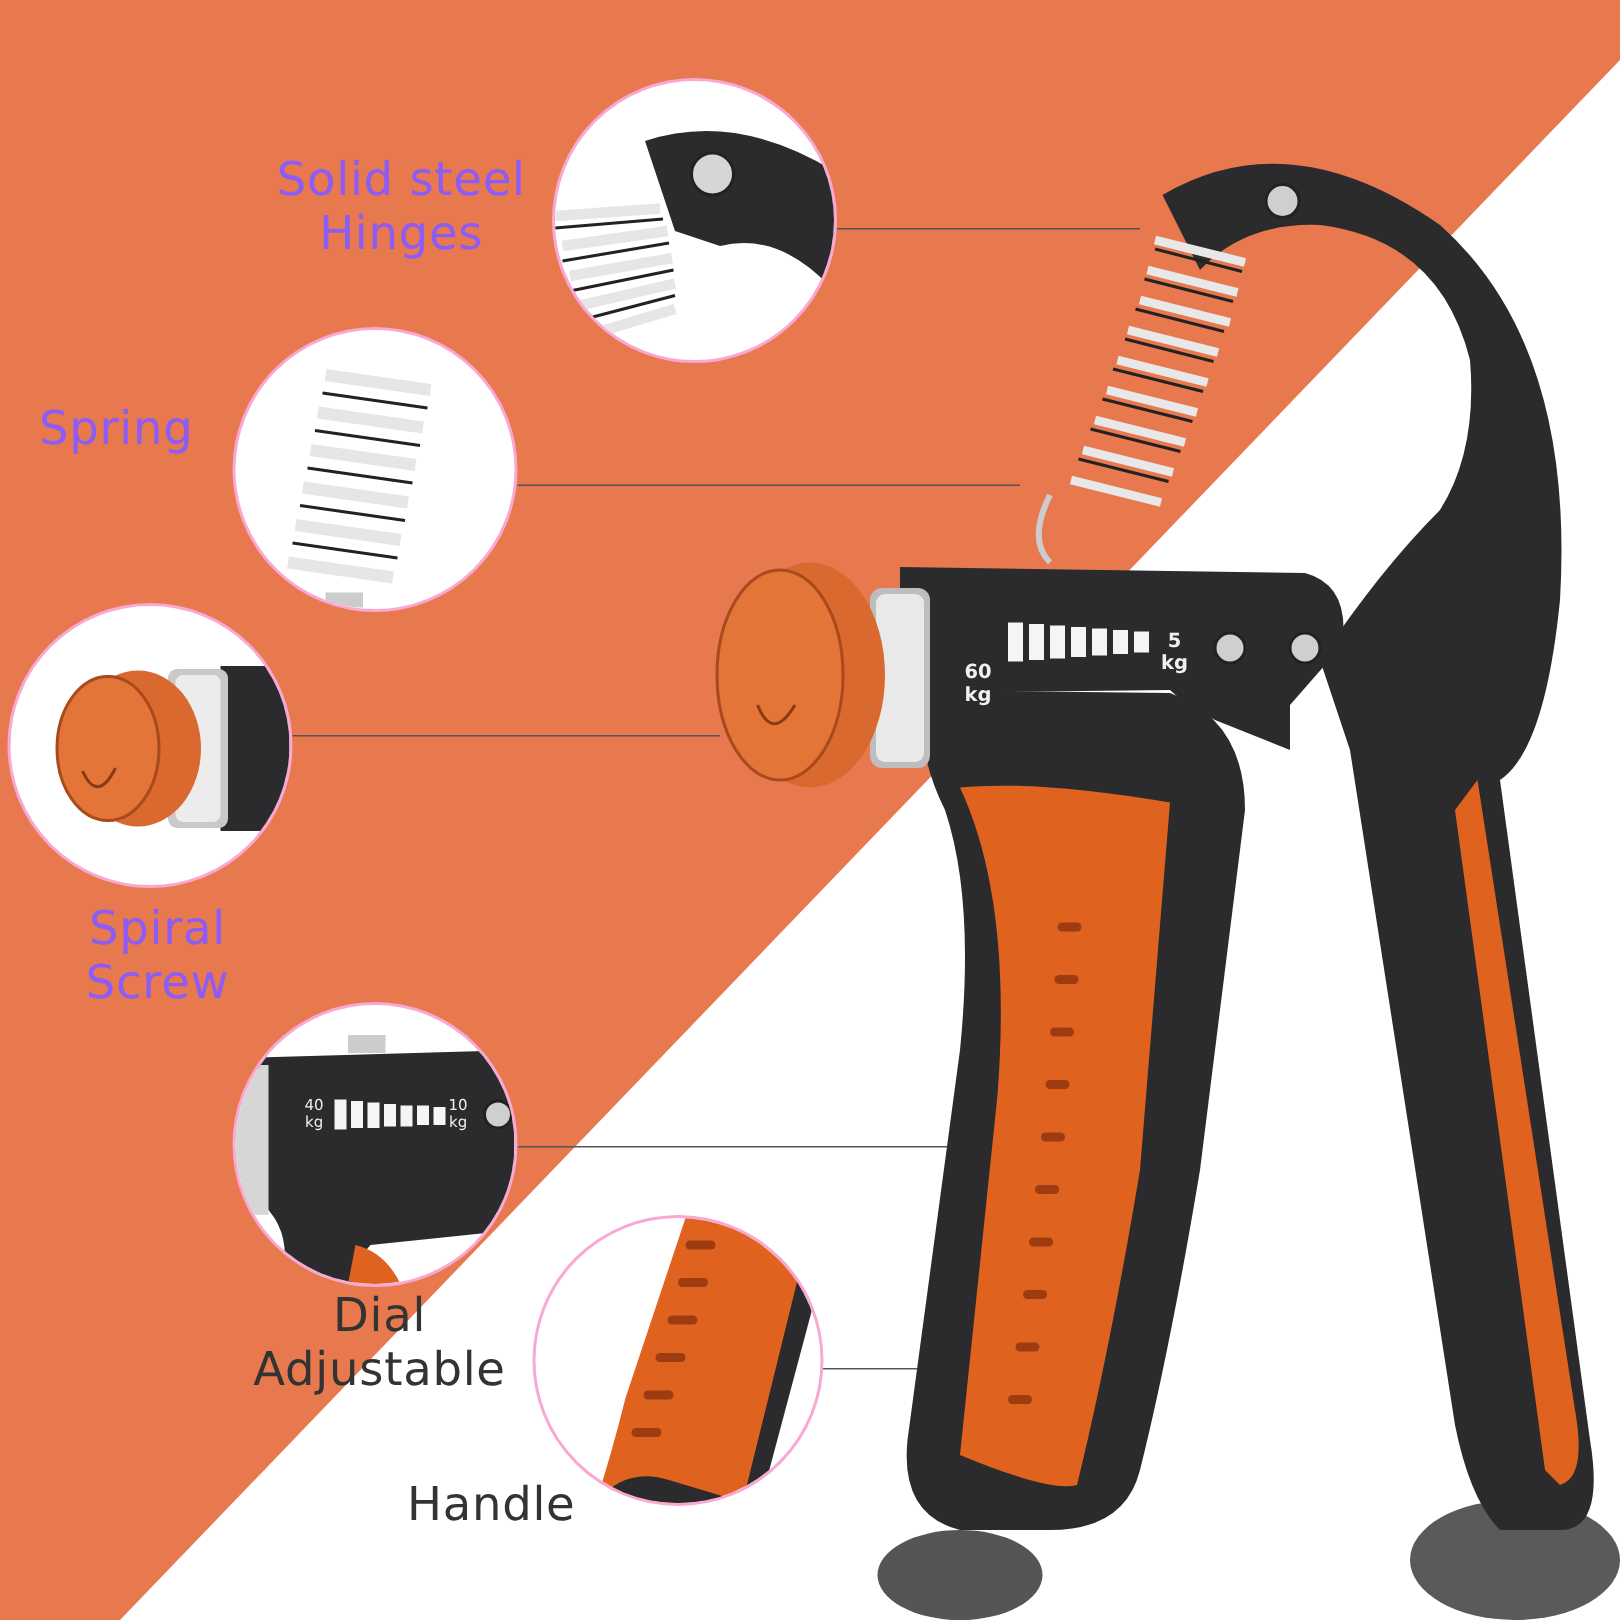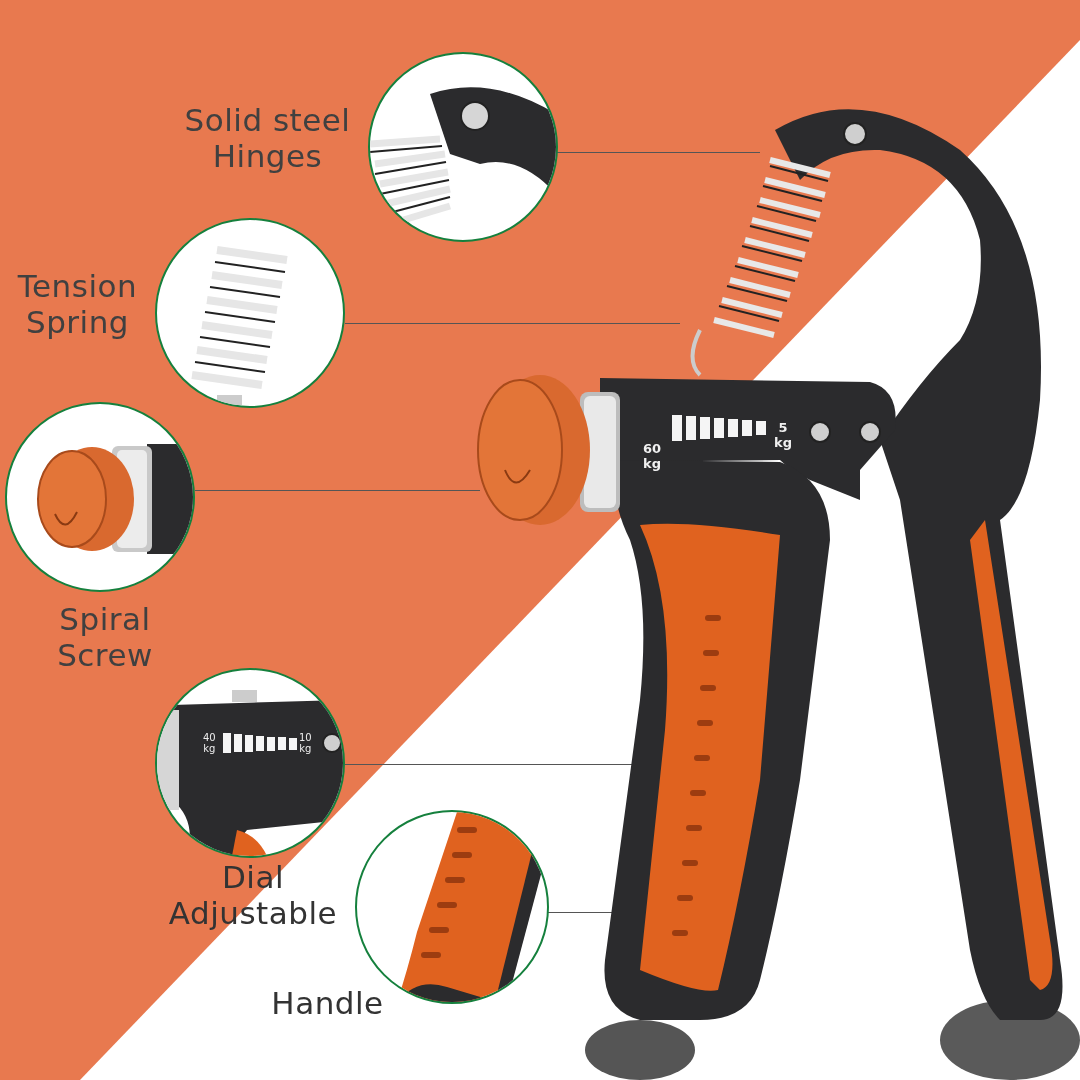"Solid steel" .label.dark { color: #404040 -> #8b5cf6 }
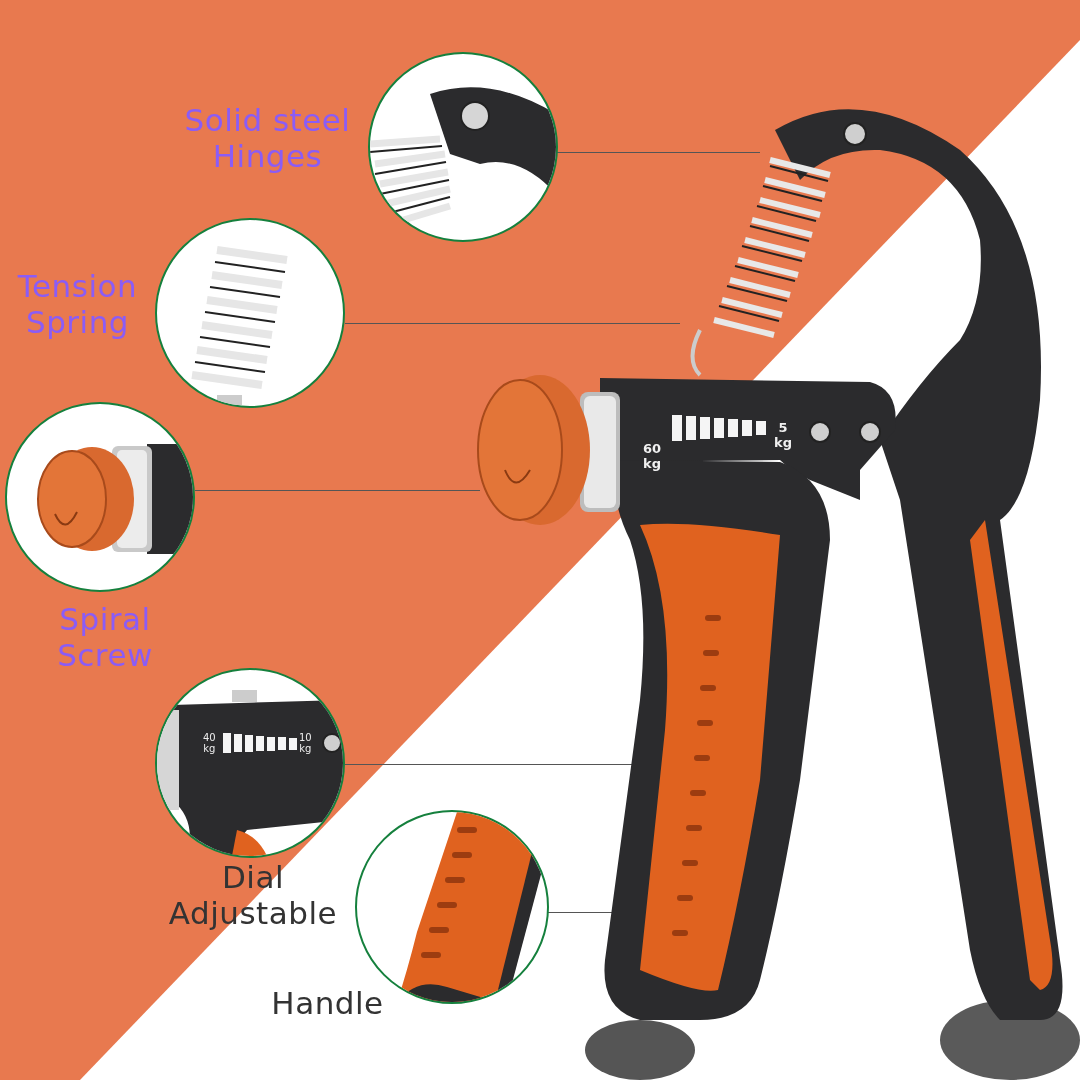"Tension" div { html: <div>Tension</div> -> none }
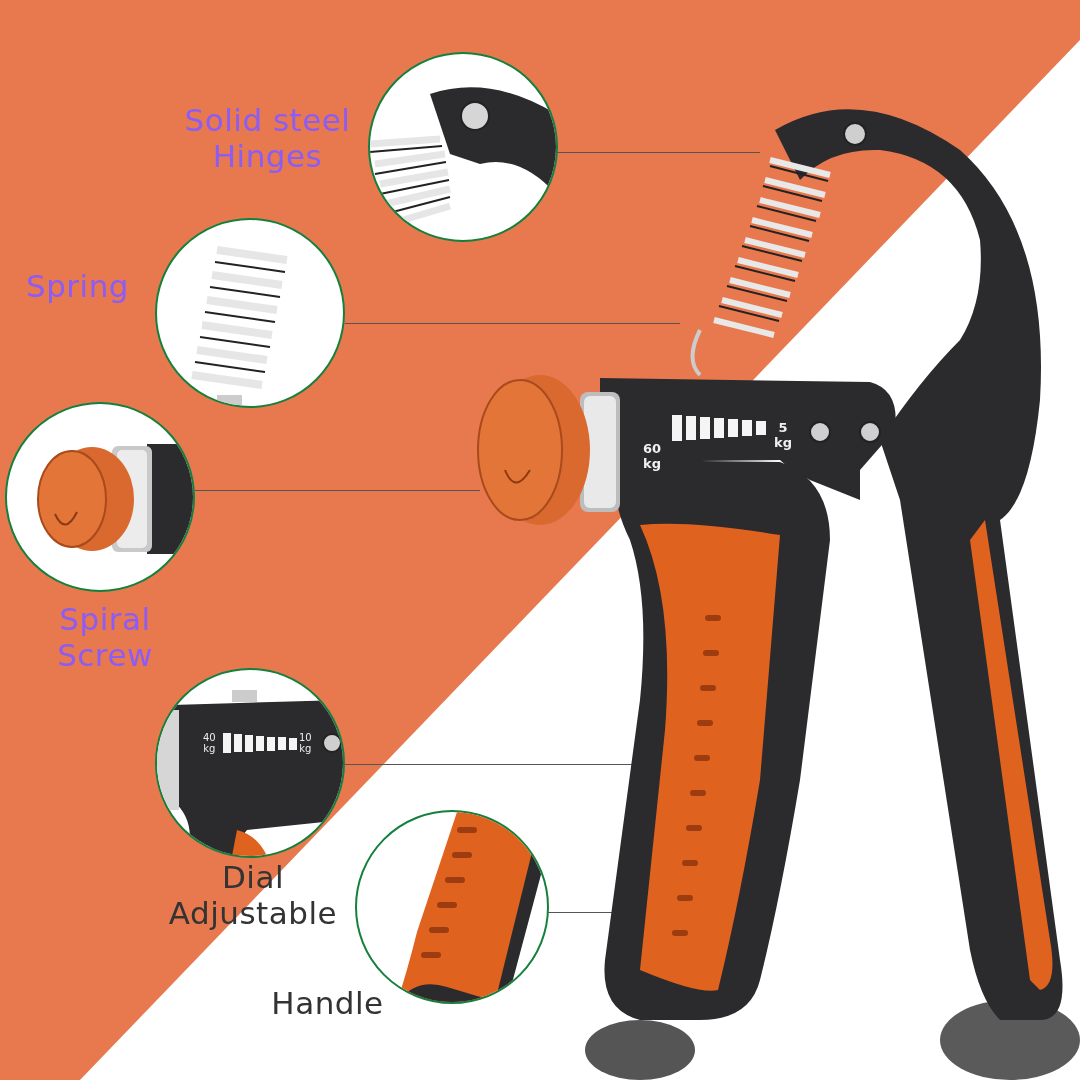"40" .circle { border: 2px solid #15803d -> 2px solid #f9a8d4 }
